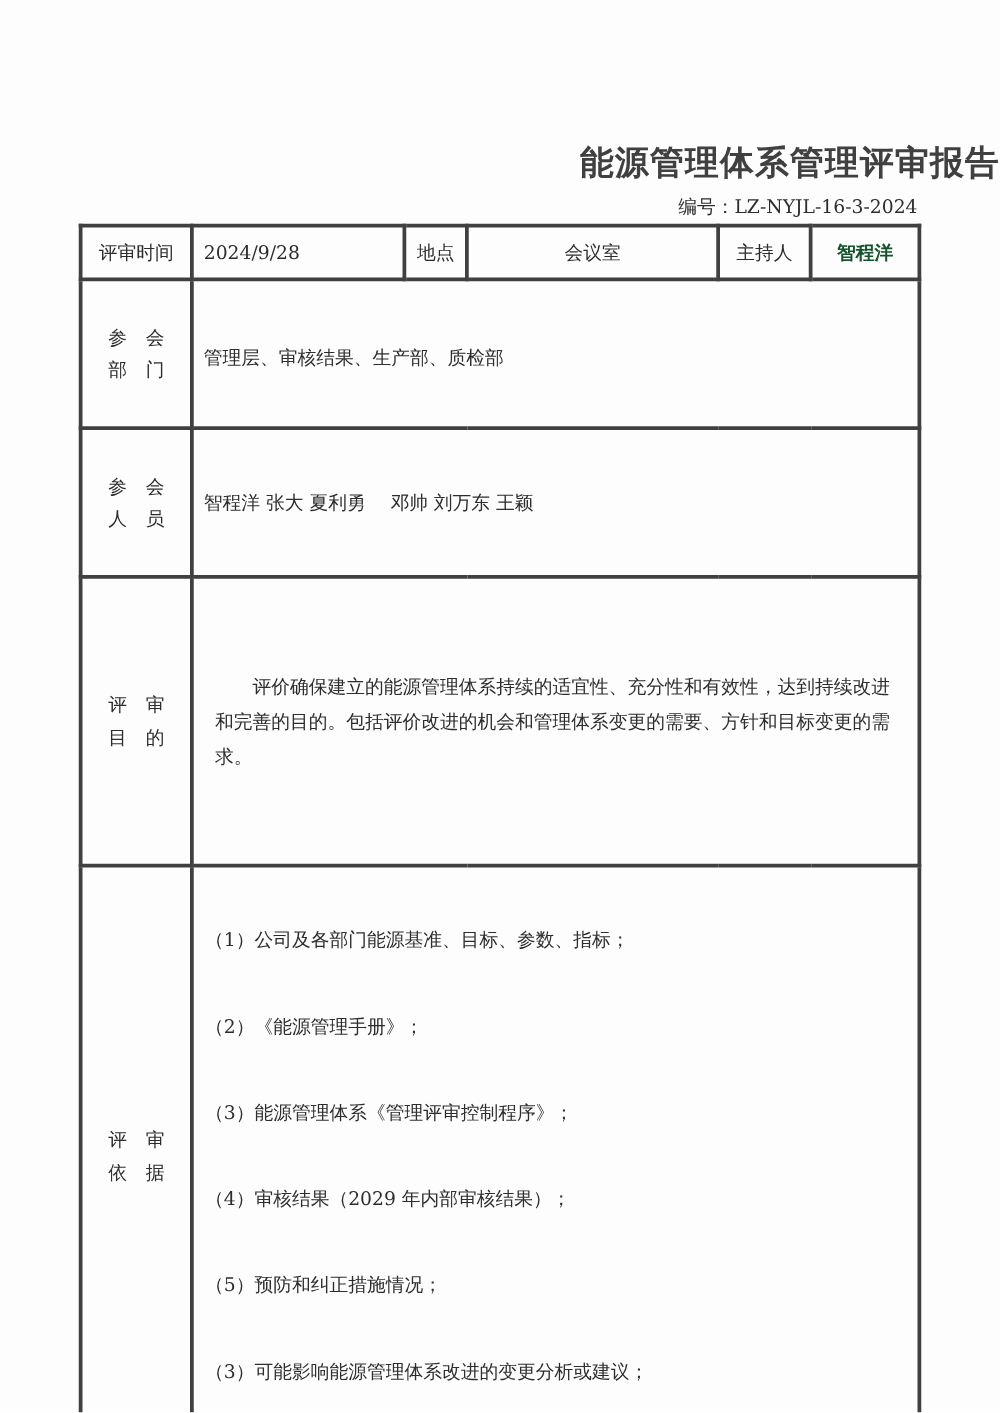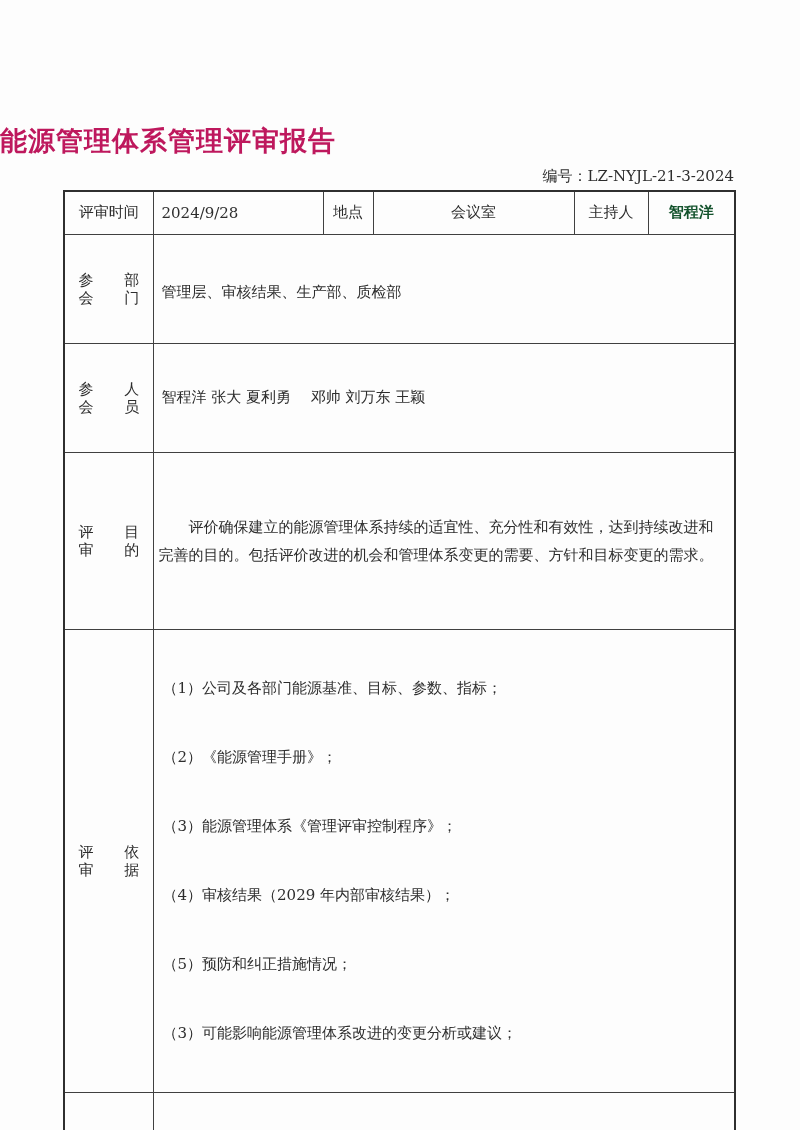"能源管理体系管理评审报告" .title { color: #be185d -> #404040; margin: 11px 0 7px 0 -> 0 0 7px 0; text-align: left -> right }
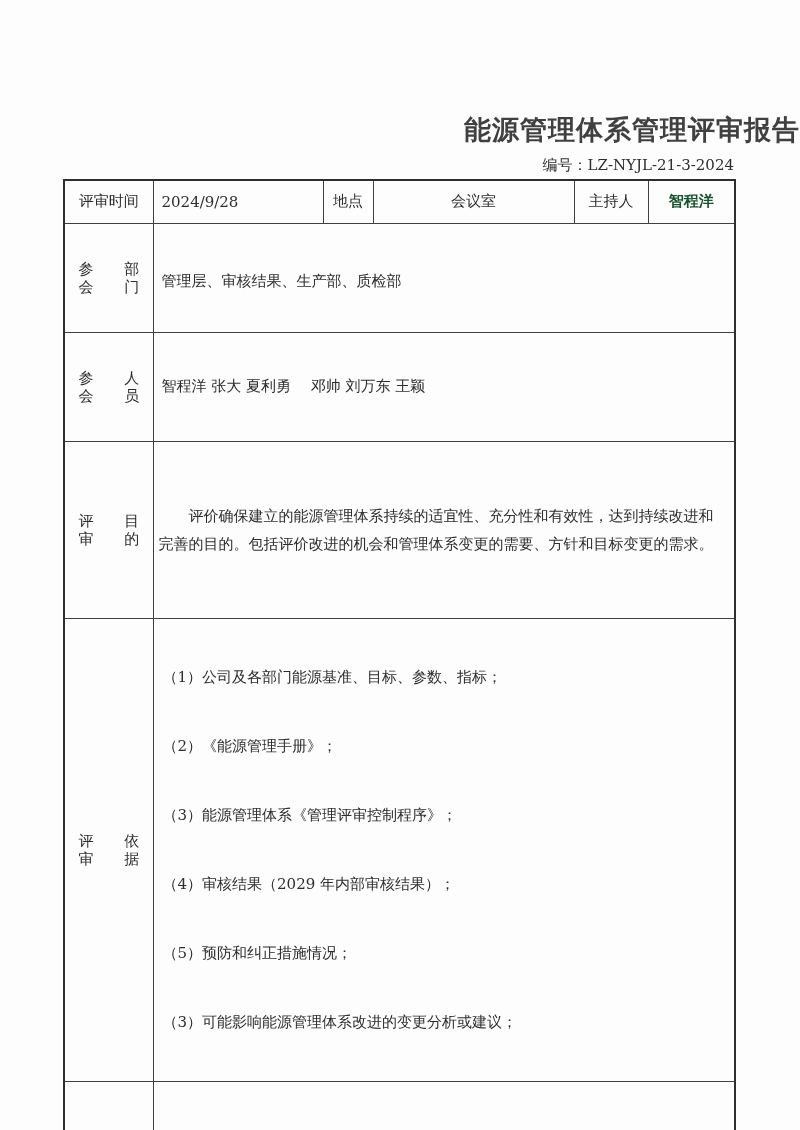"LZ-NYJL-21-3-2024" span { text: LZ-NYJL-21-3-2024 -> LZ-NYJL-16-3-2024 }
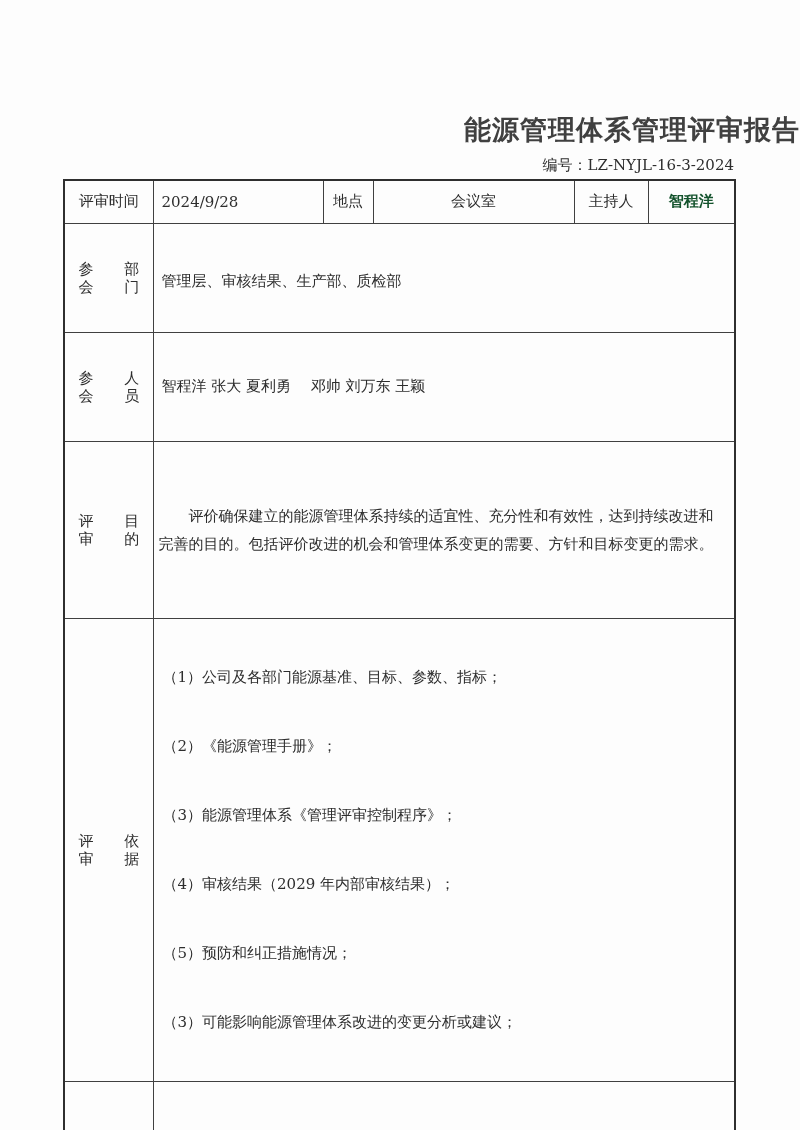"评审时间" table.report td { border: 1px solid #404040 -> 3px solid #404040 }
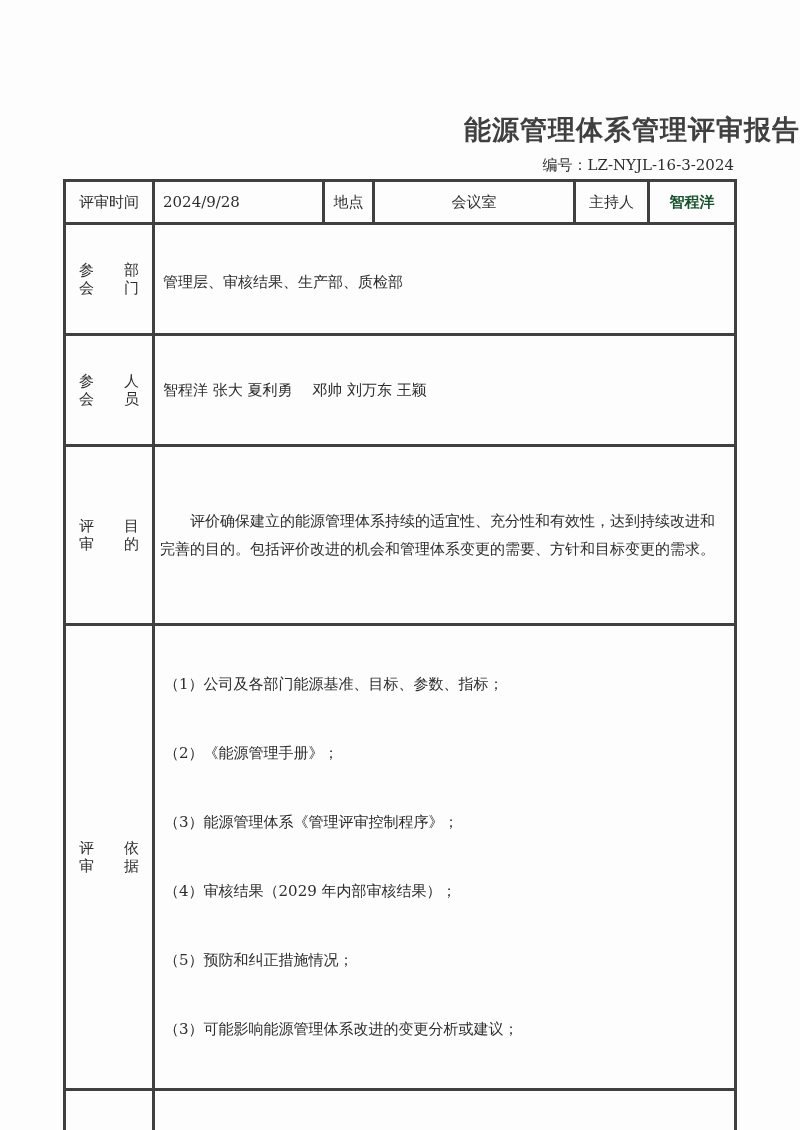"参 会" .lab2 { flex-direction: row -> column }
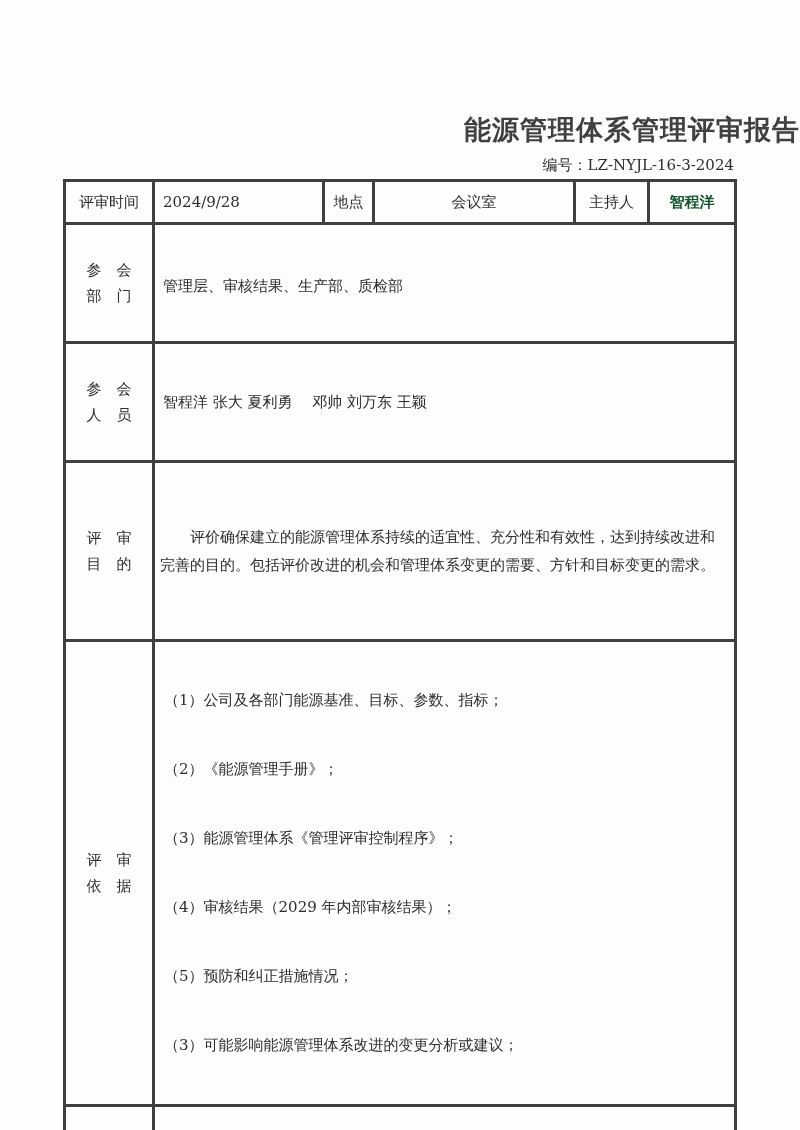"评价确保建立的能源管理体系持续的适宜性、充分性和有效性，达到持续改进和完善的目的" .para { margin: 0 -> 12px }
